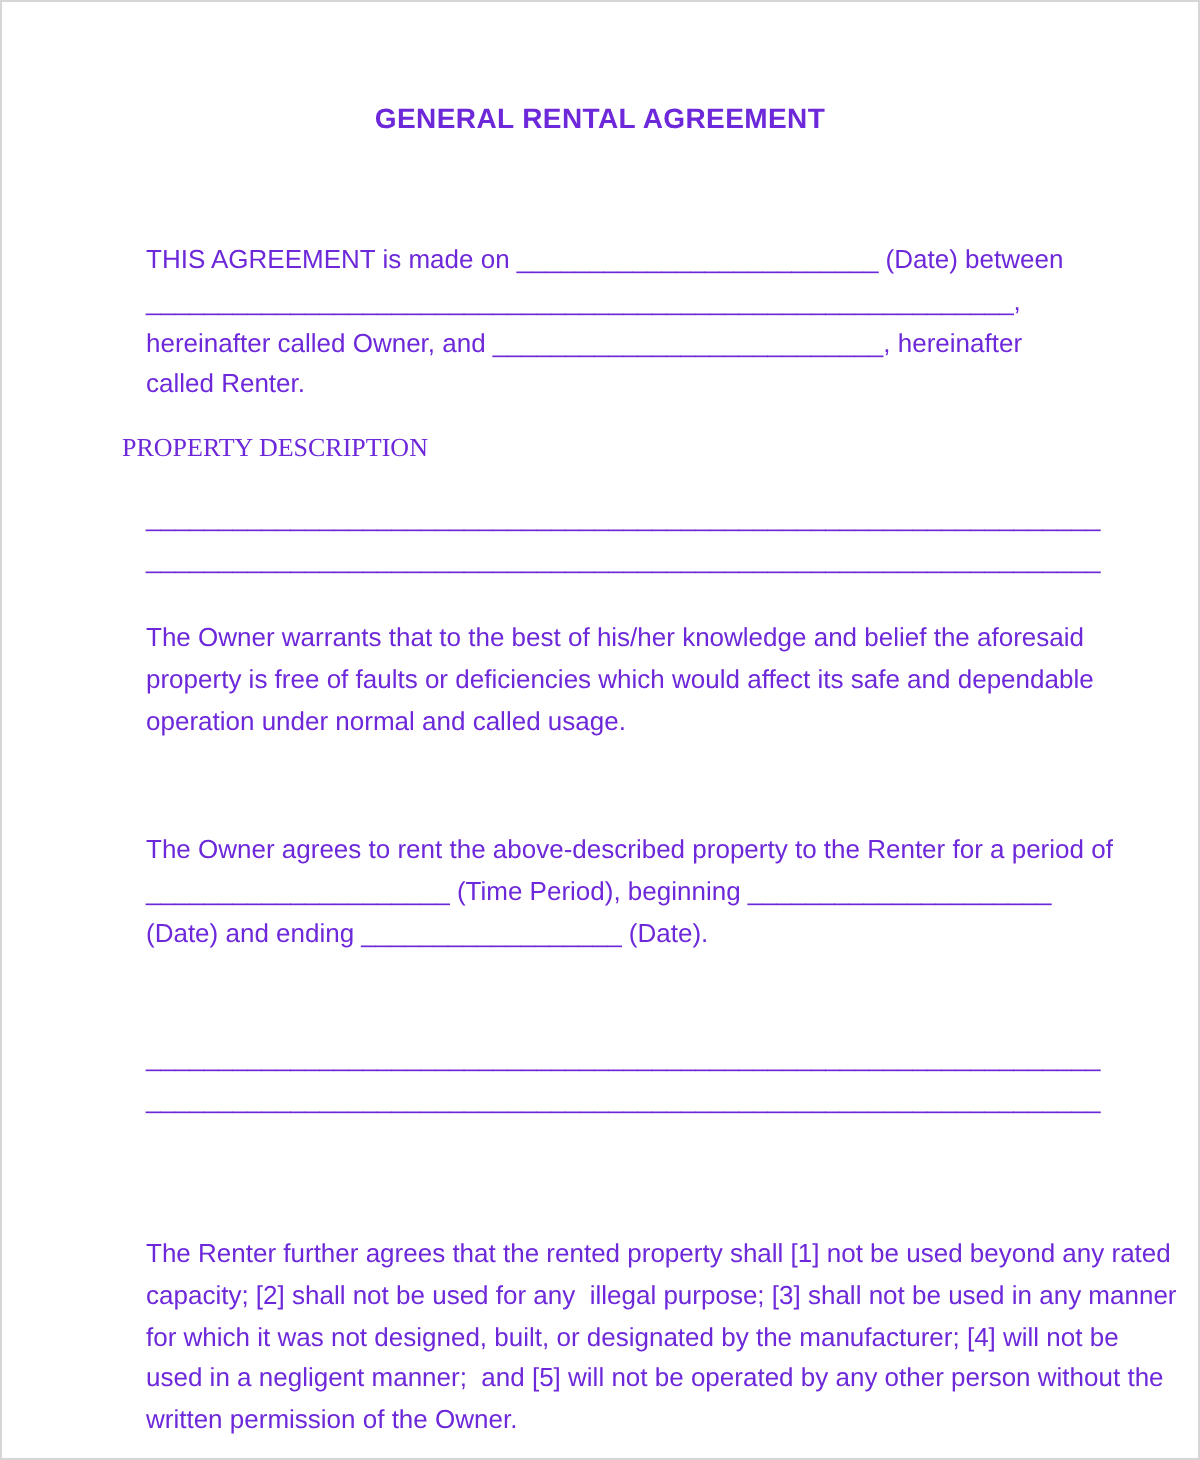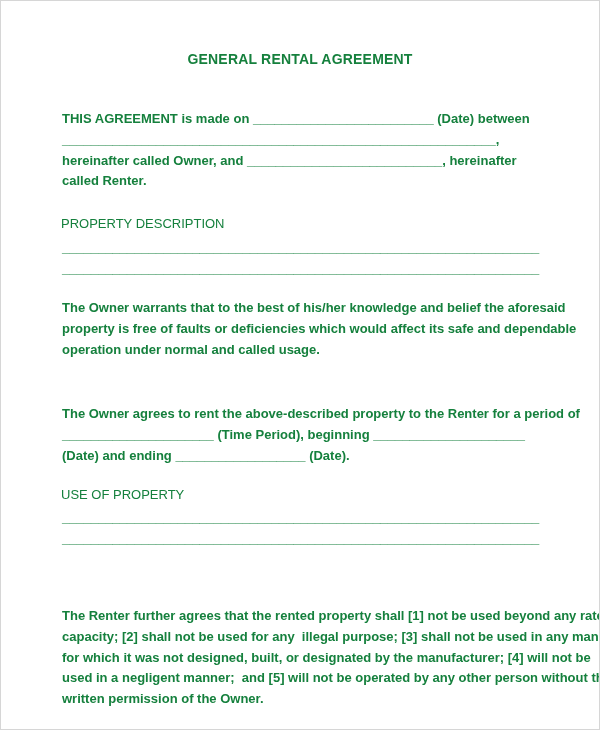"GENERAL RENTAL AGREEMENT" .page { color: #15803d -> #6d28d9 }
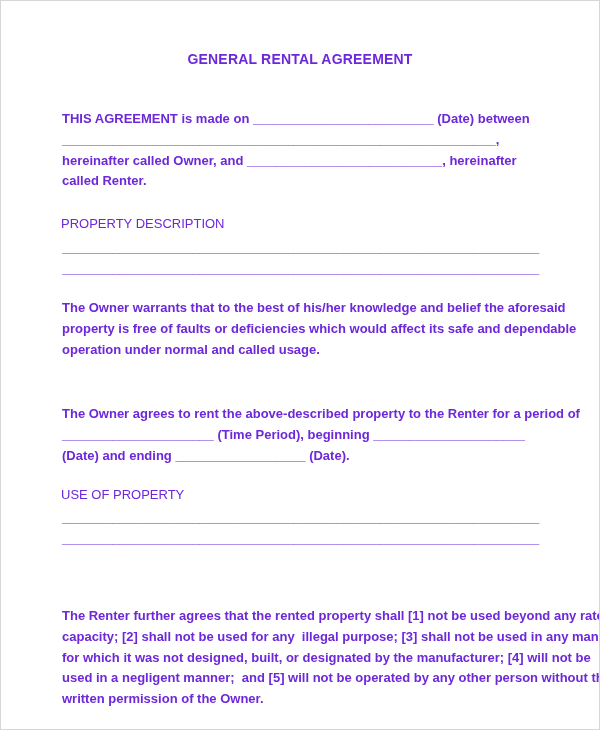"THIS AGREEMENT is made on" .para { font-weight: bold -> normal; margin: 1px -> 12px }
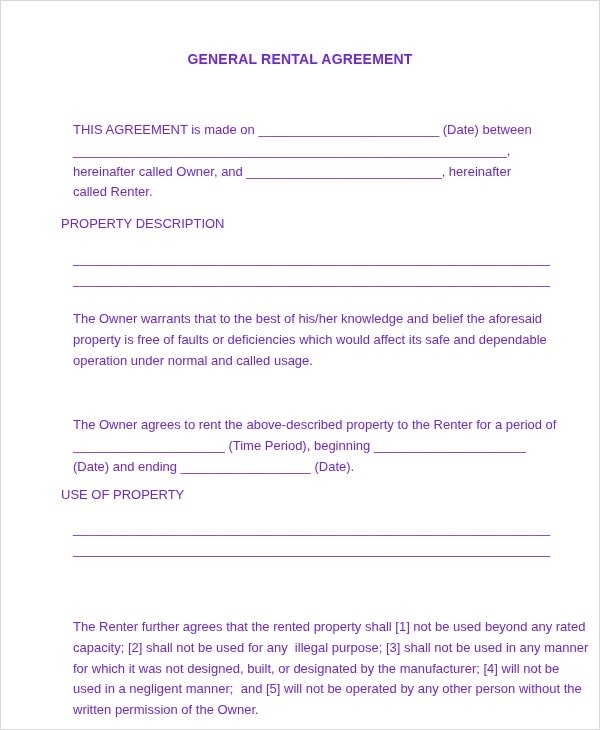"PROPERTY DESCRIPTION" .heading { font-family: none -> Liberation Serif, serif }
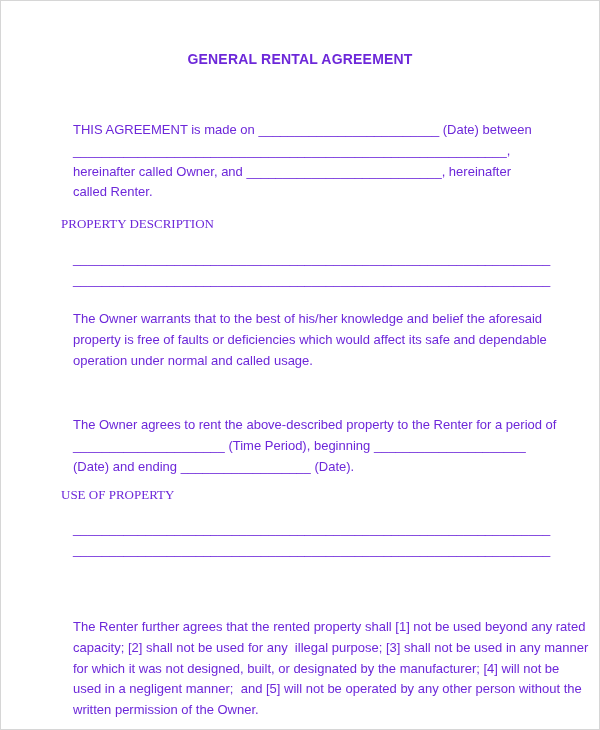"USE OF PROPERTY" h2.heading { html: <h2>USE OF PROPERTY</h2> -> none }
